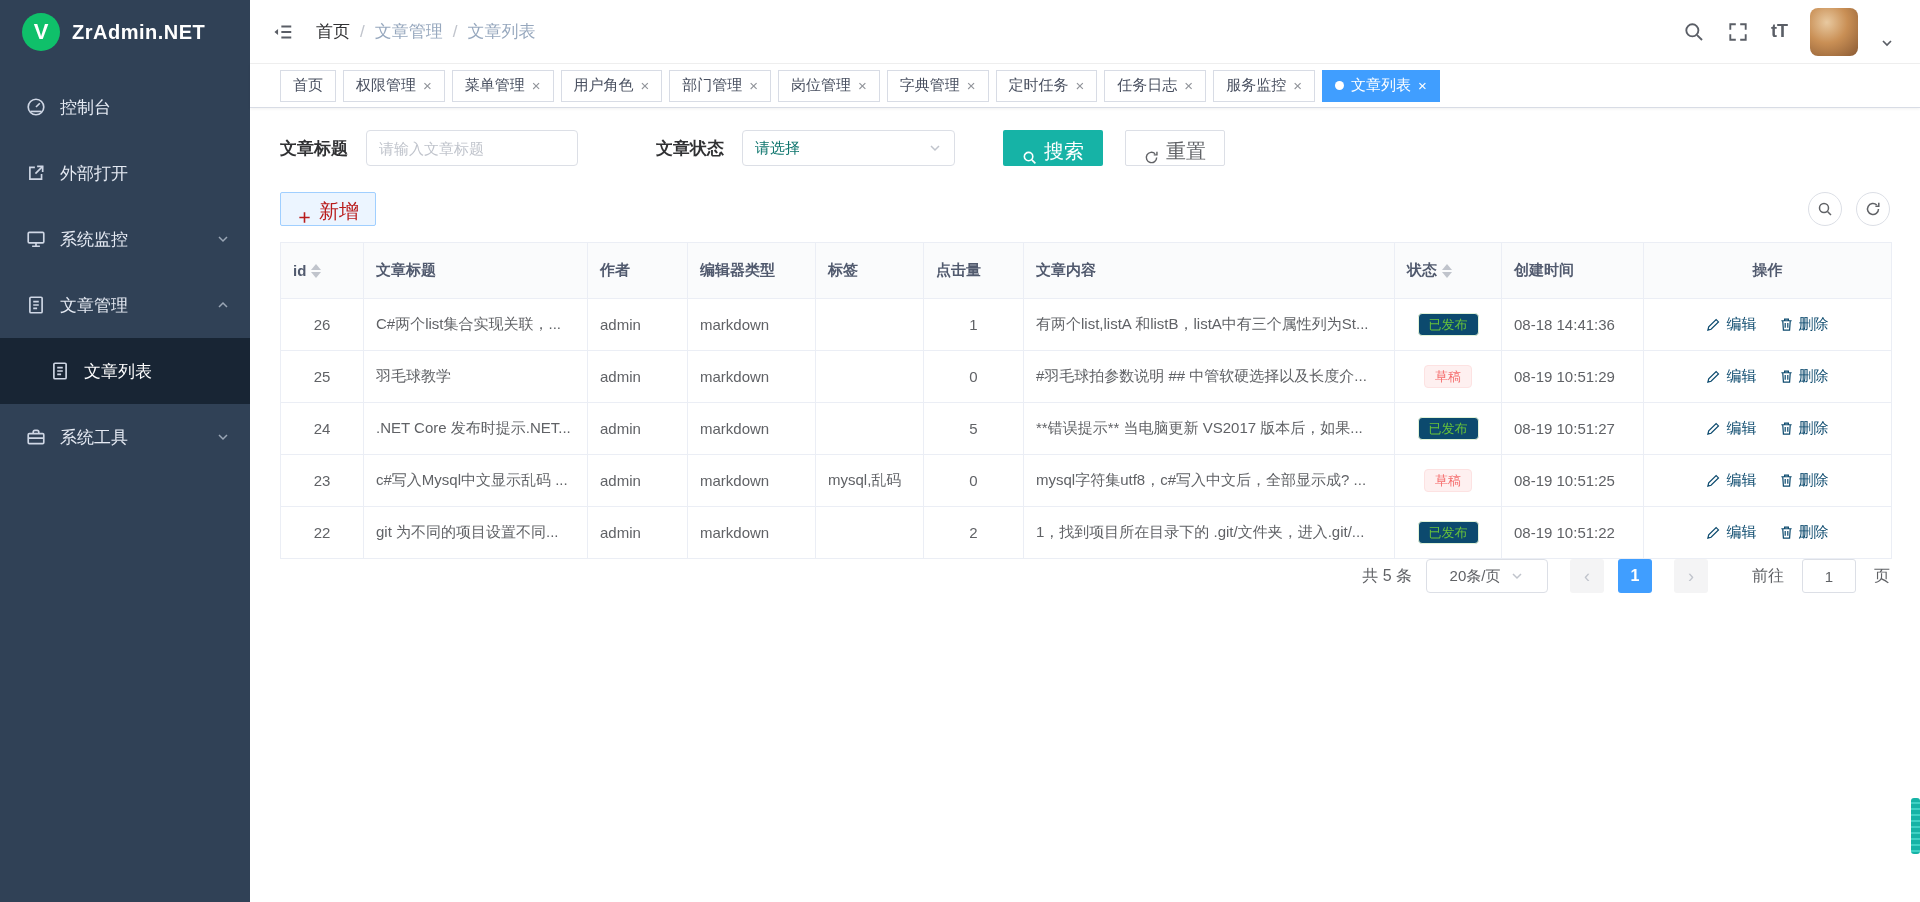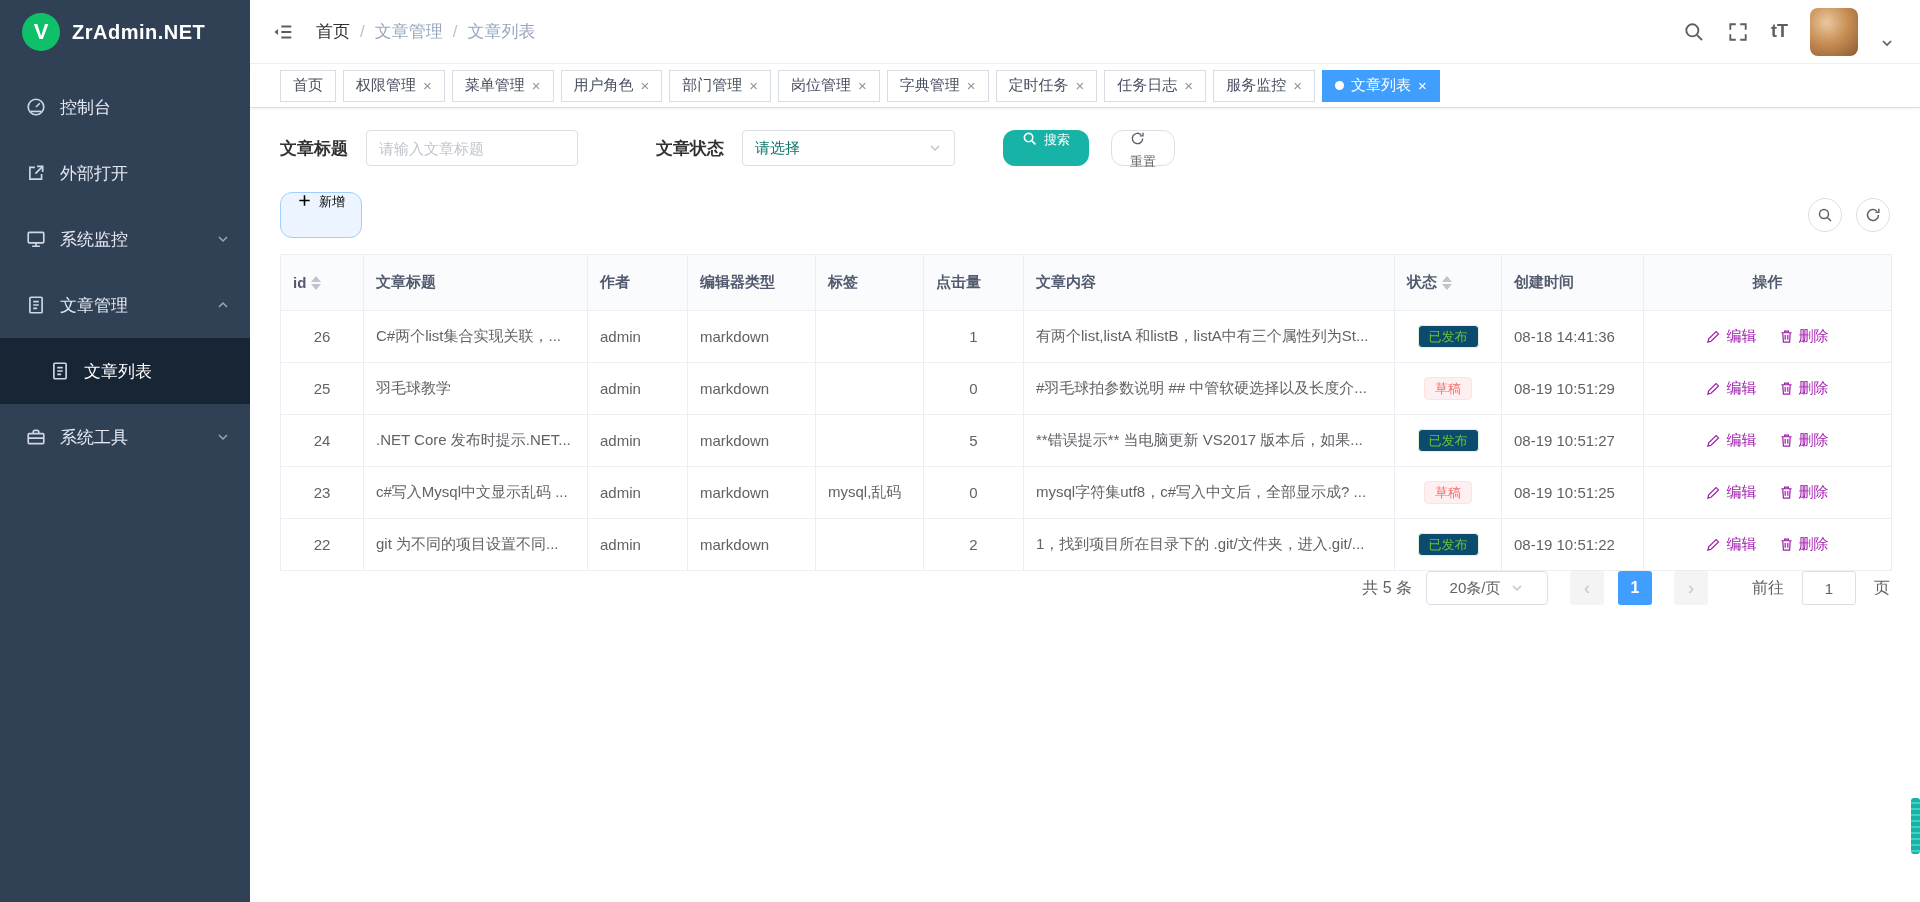"搜索" .btn { align-items: flex-start -> flex-end; border-radius: 12px -> 2px; font-size: 13px -> 20px }
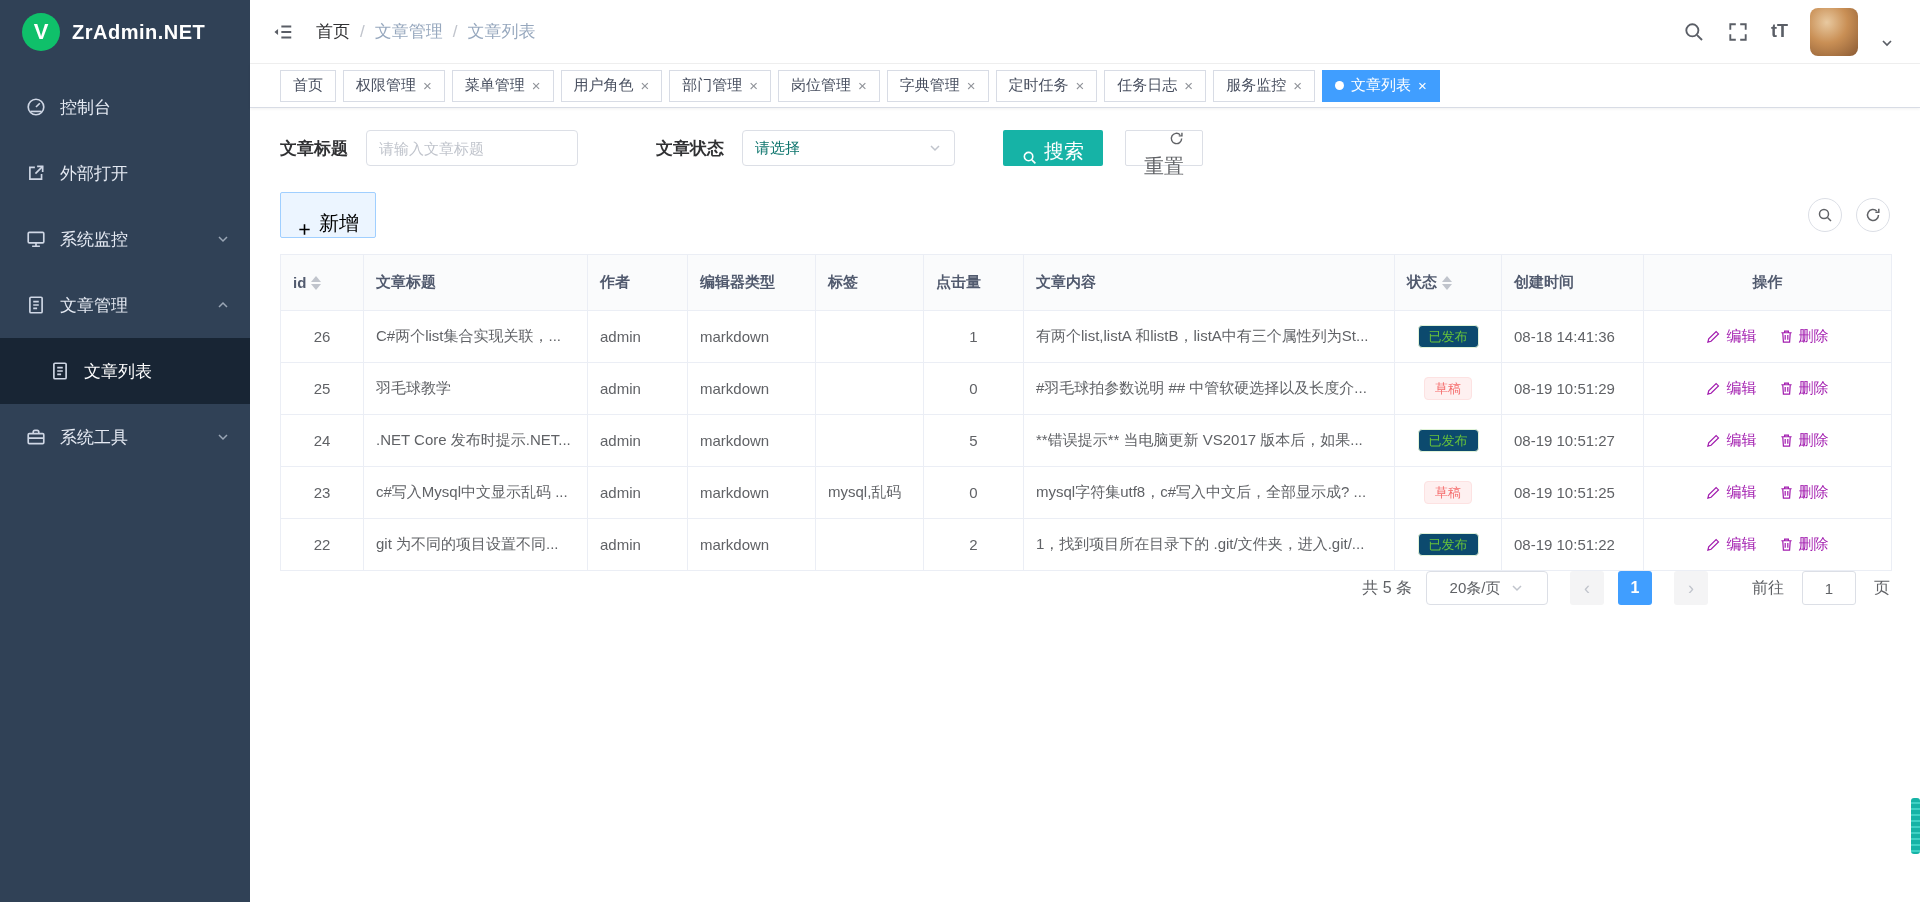"重置" .btn-reset { flex-direction: column -> none }
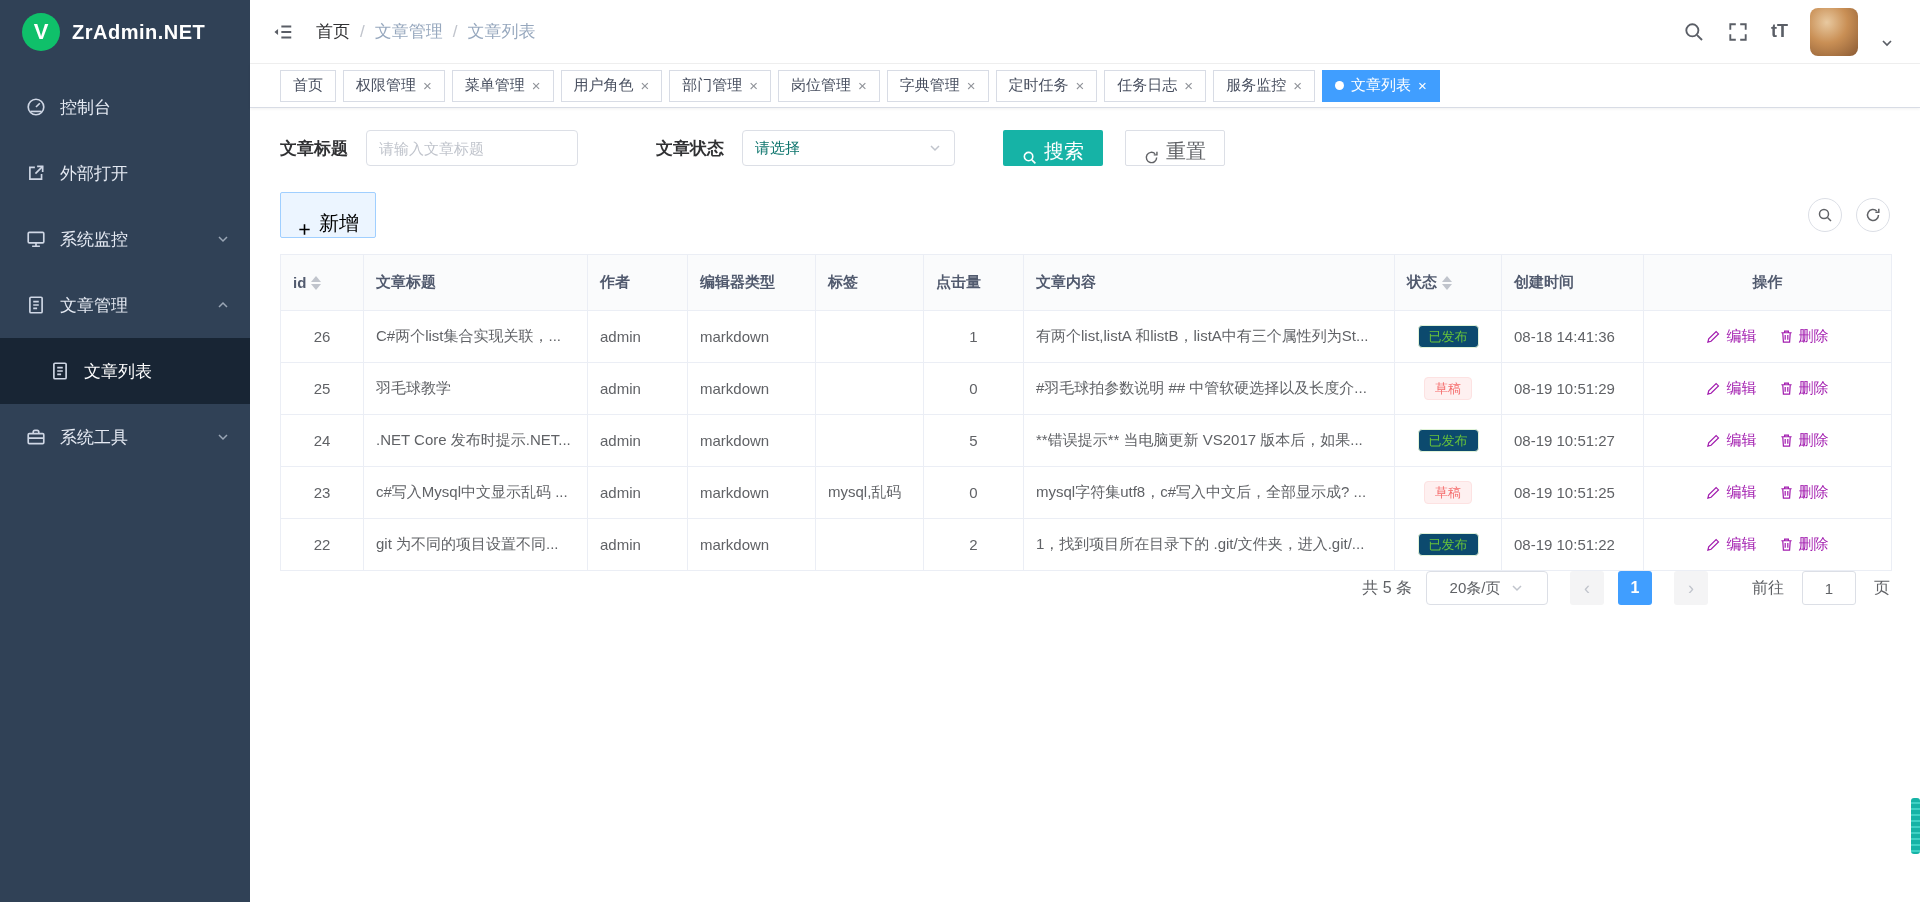"新增" .btn-add { color: #000000 -> #b91c1c; height: 46px -> 34px }
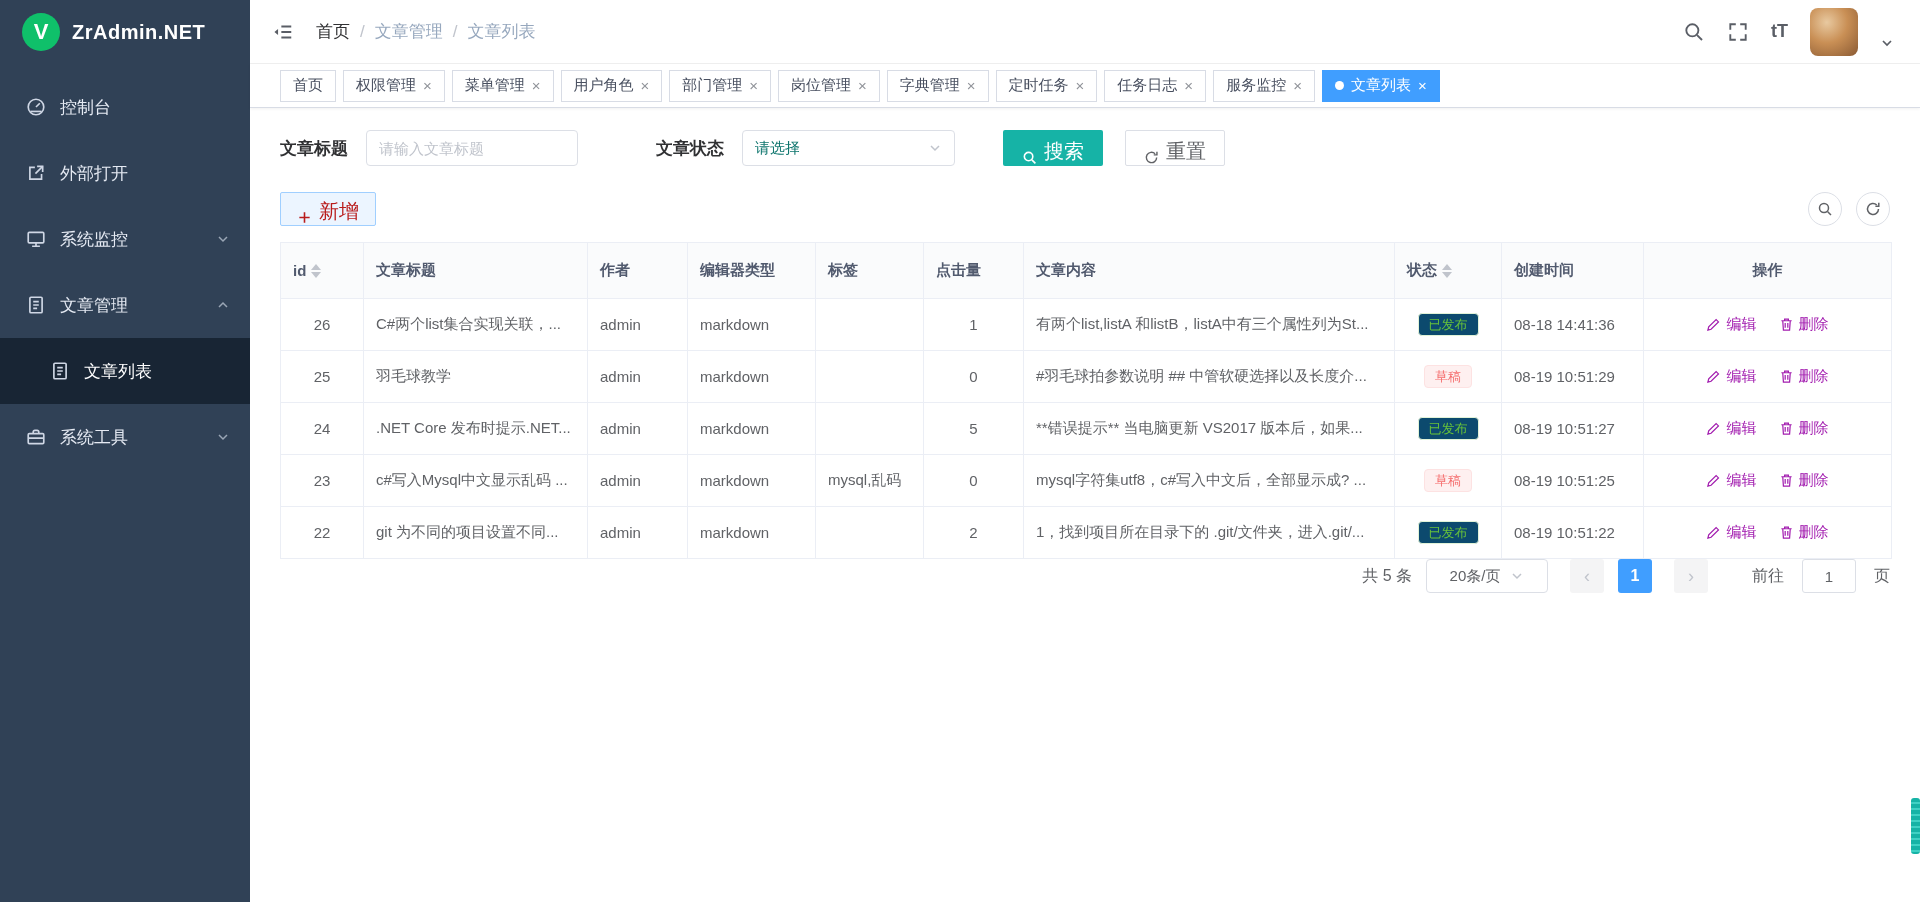"编辑" .op { color: #a21caf -> #0c4a6e }
